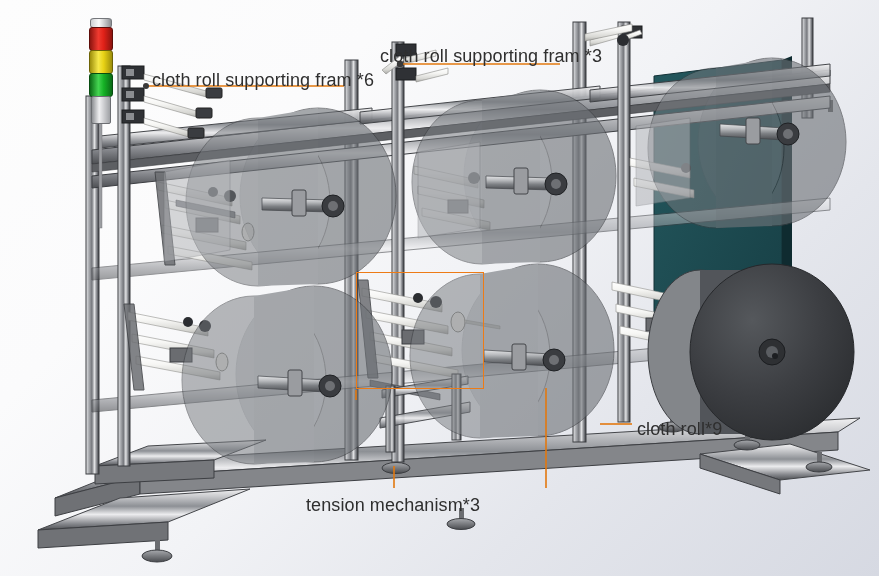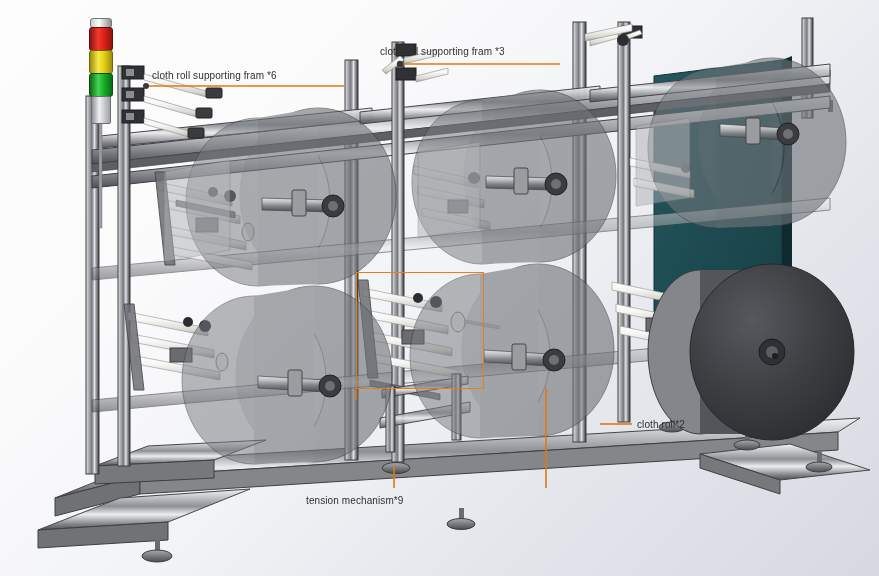"cloth roll supporting fram *3" .lbl { font-size: 10px -> 18px }
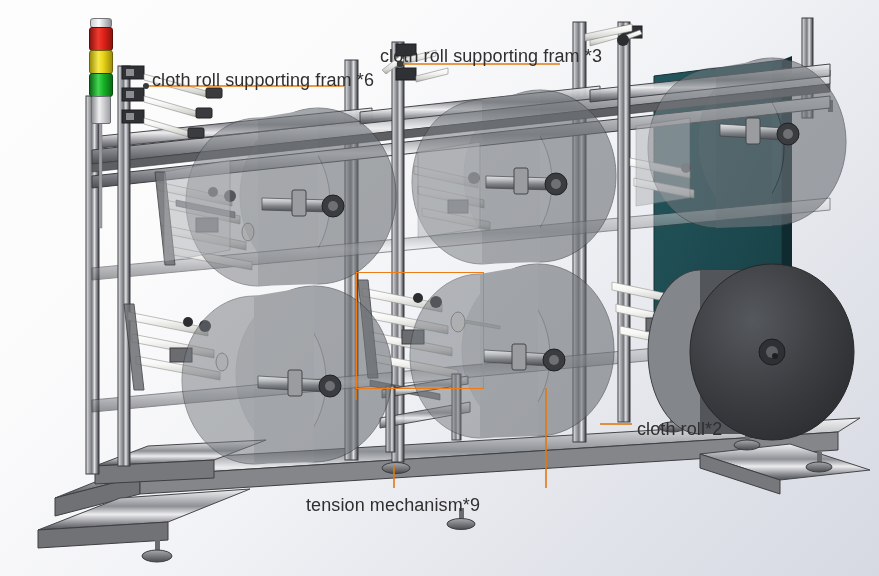"cloth roll*2" div.lbl { text: 2 -> 9 }
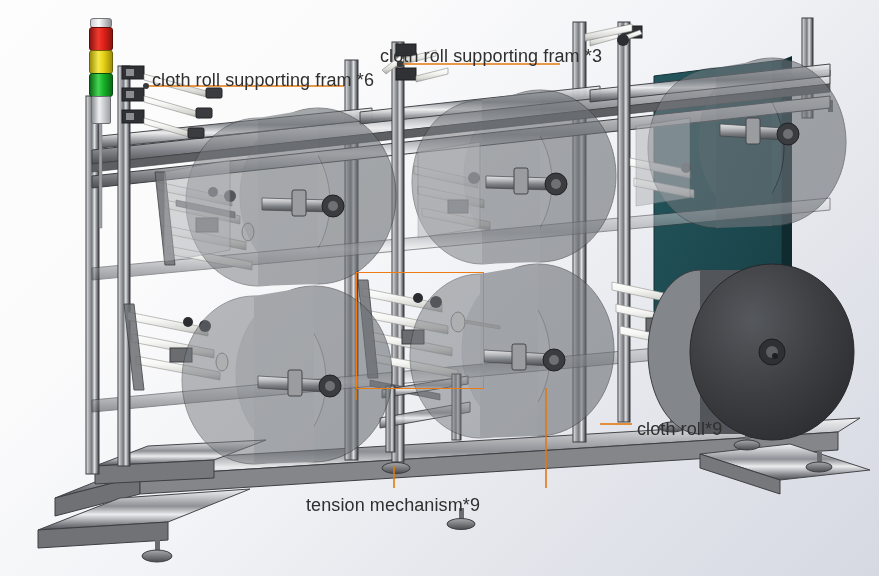"tension mechanism*9" div.lbl { text: 9 -> 3 }
